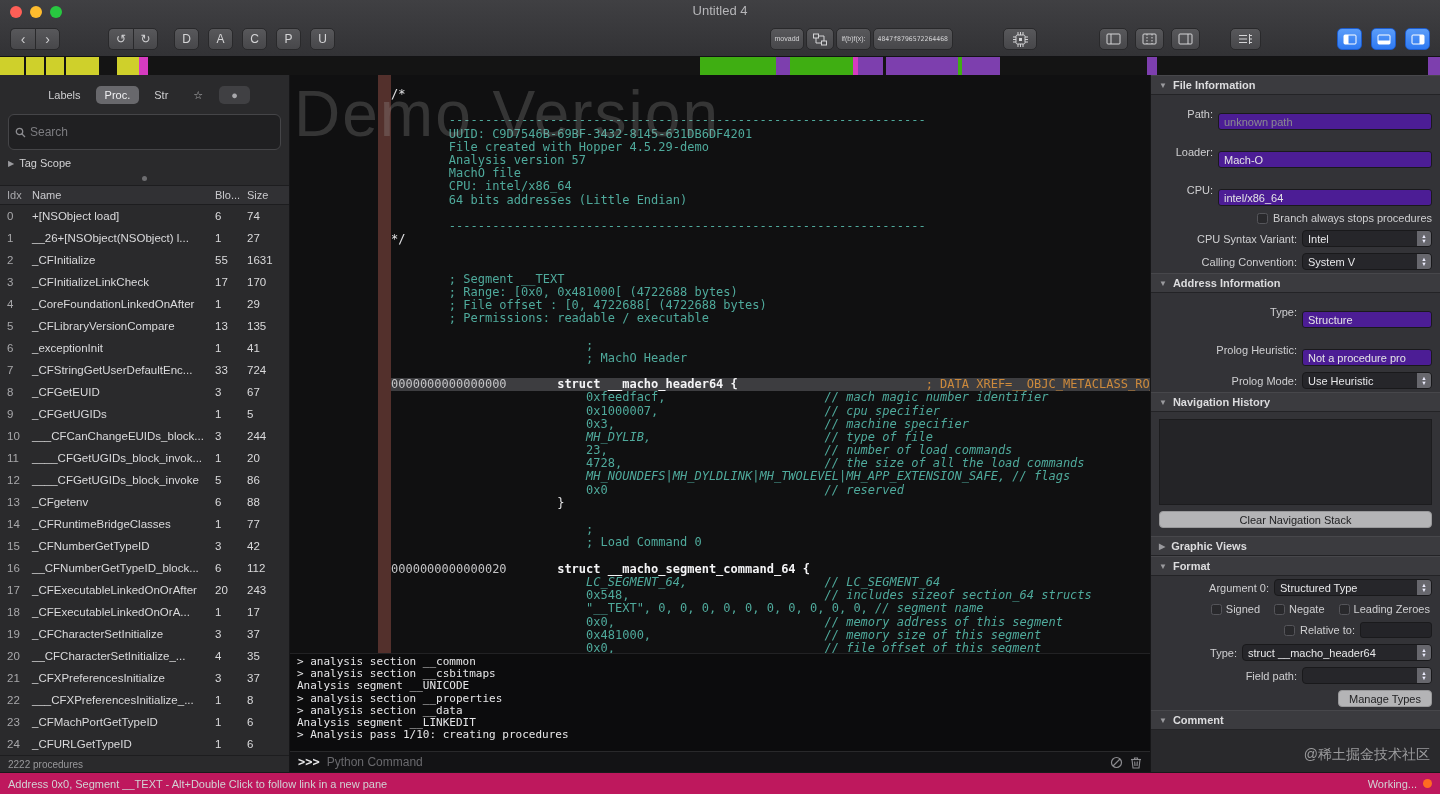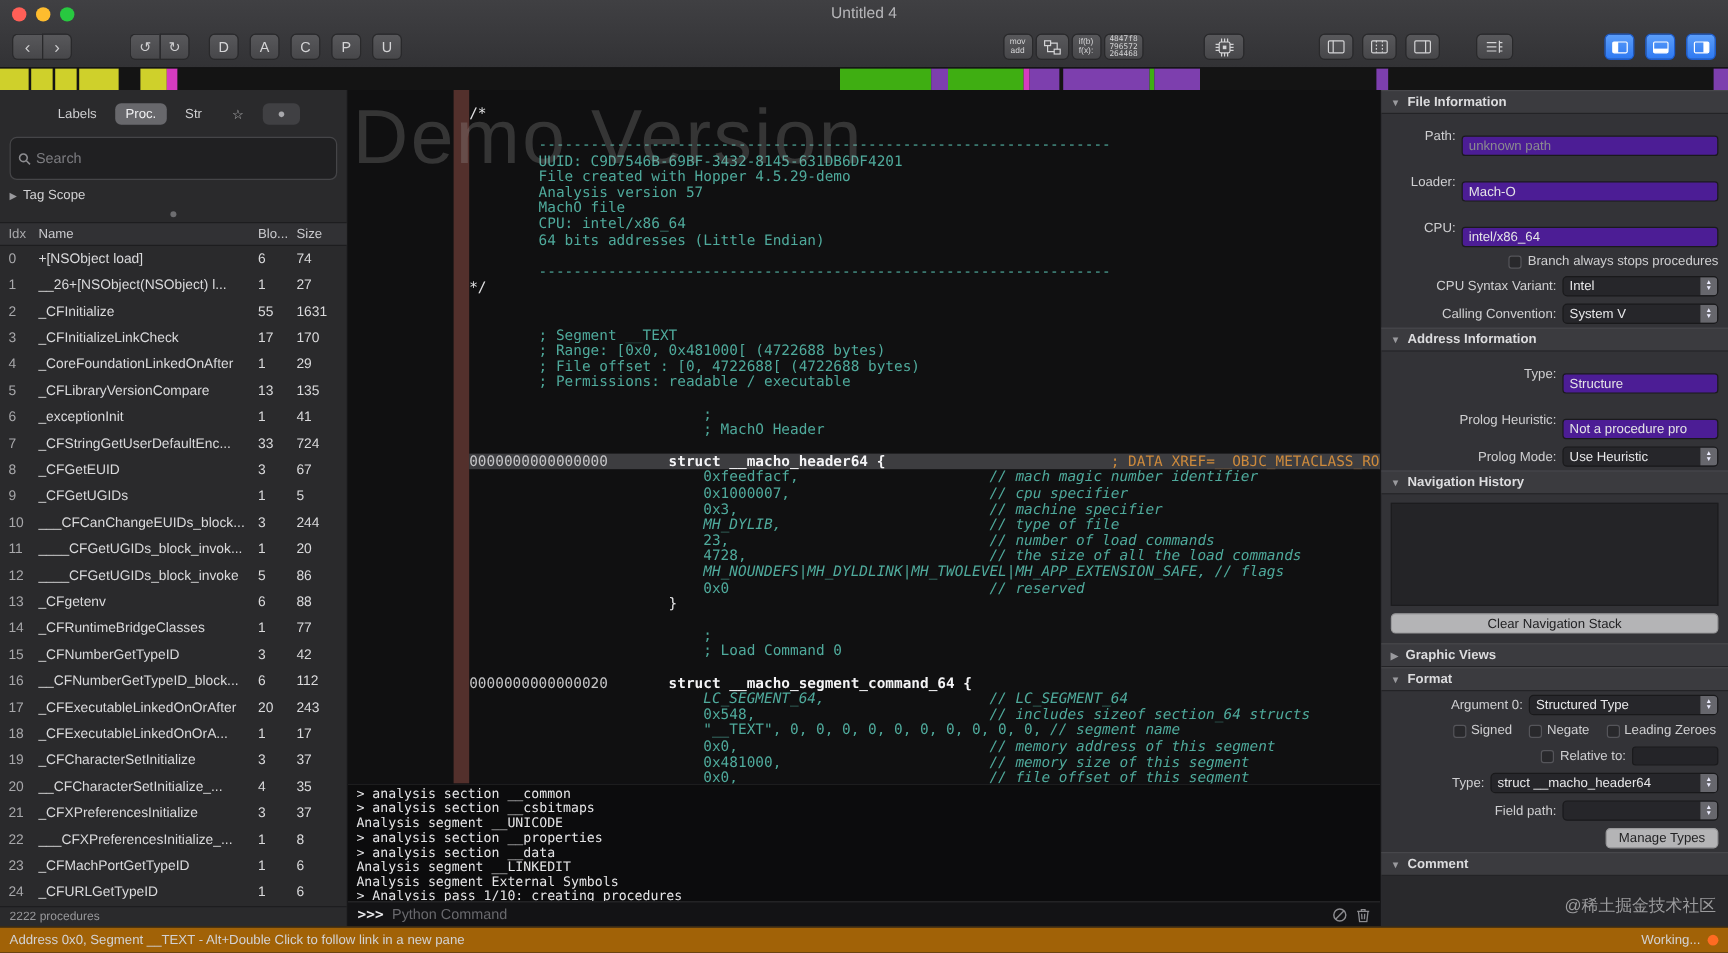"796572" .micro { flex-direction: column -> row }
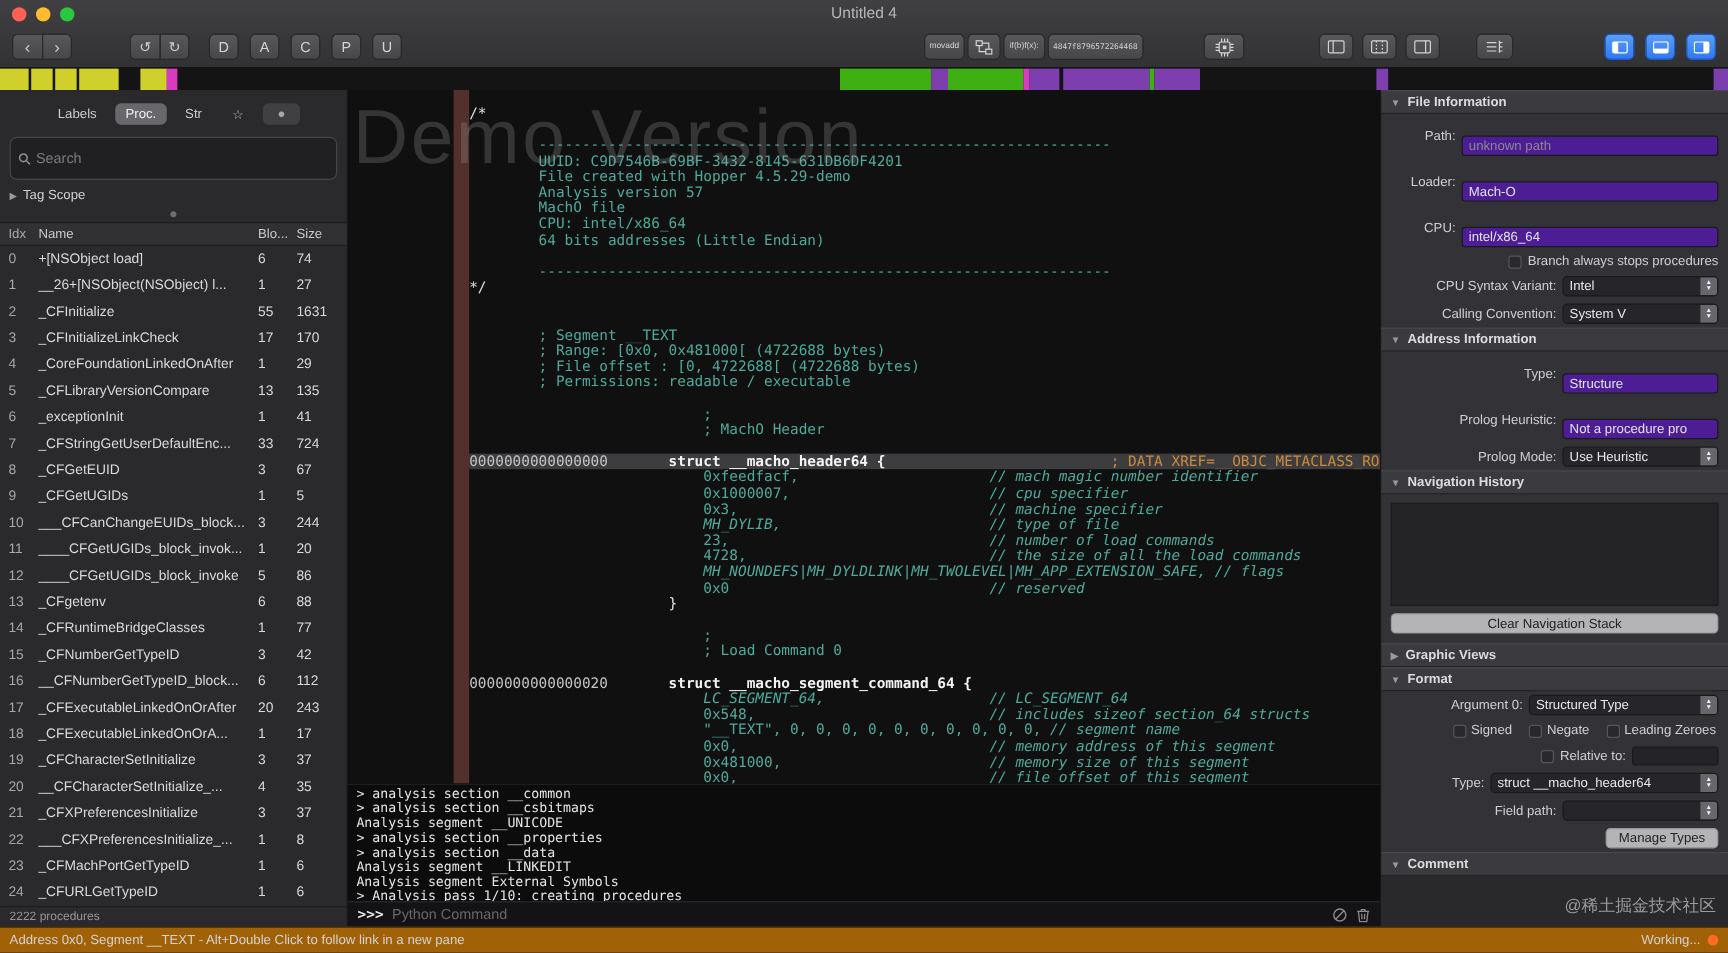"Analysis segment External Symbols" div { html: <div>Analysis segment External Symbols</div> -> none }
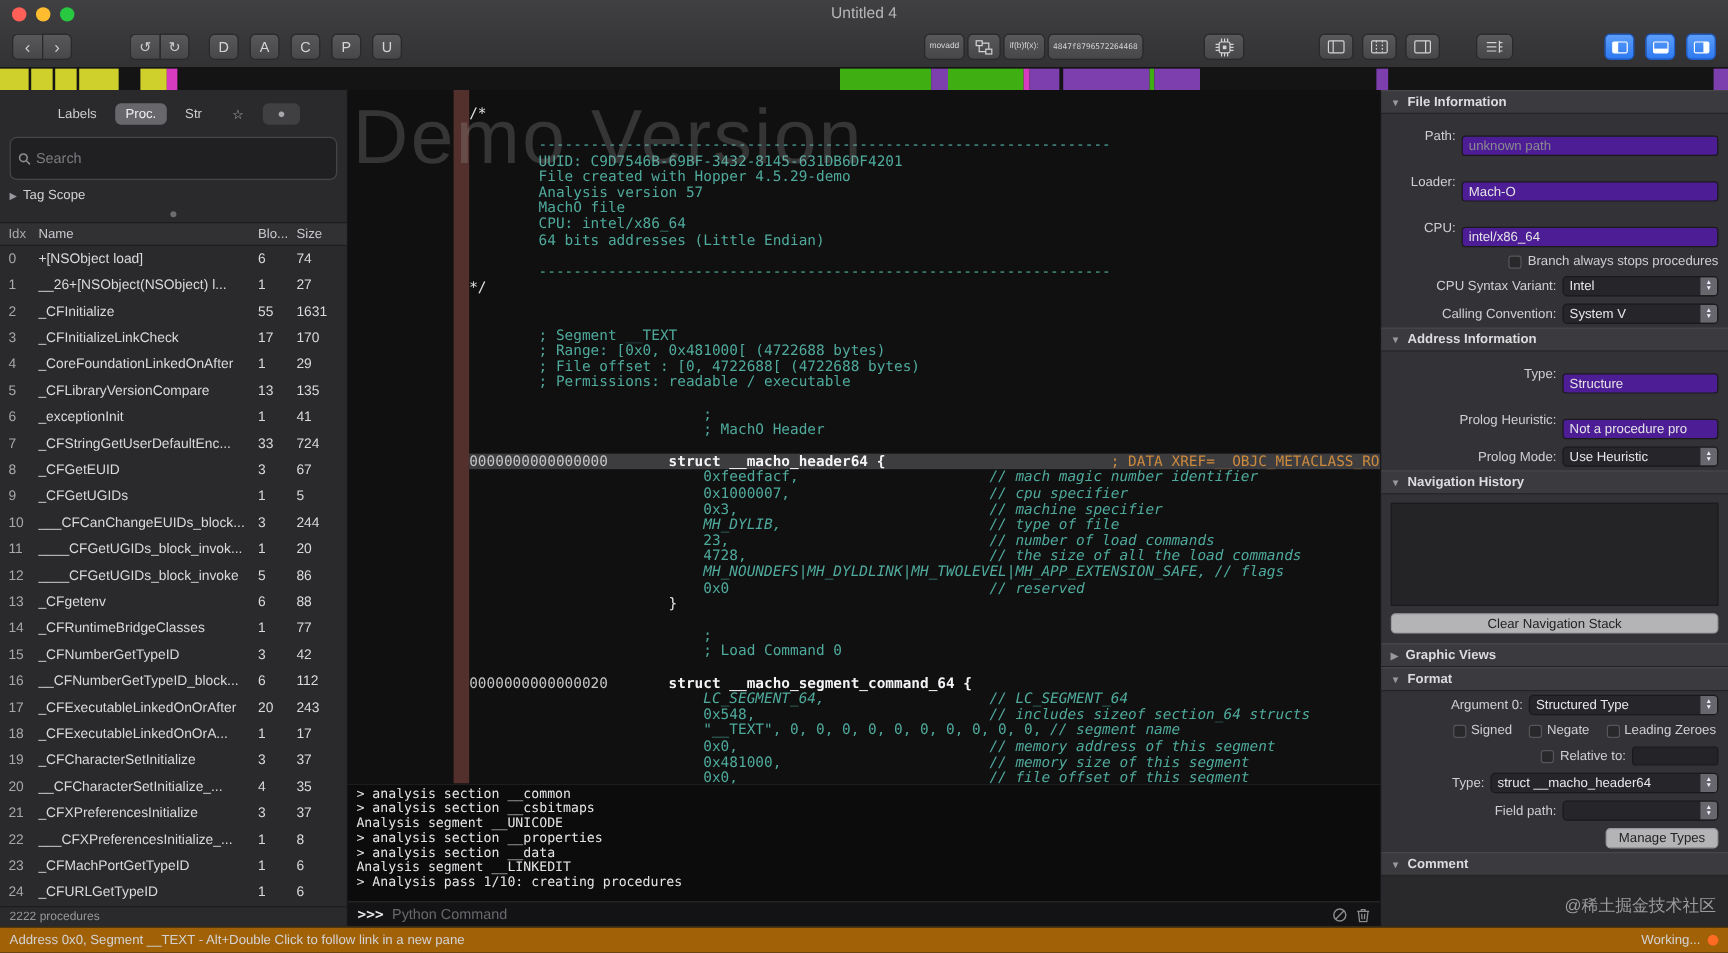"Address 0x0, Segment __TEXT -" .statusbar { background: #a16207 -> #be185d }
